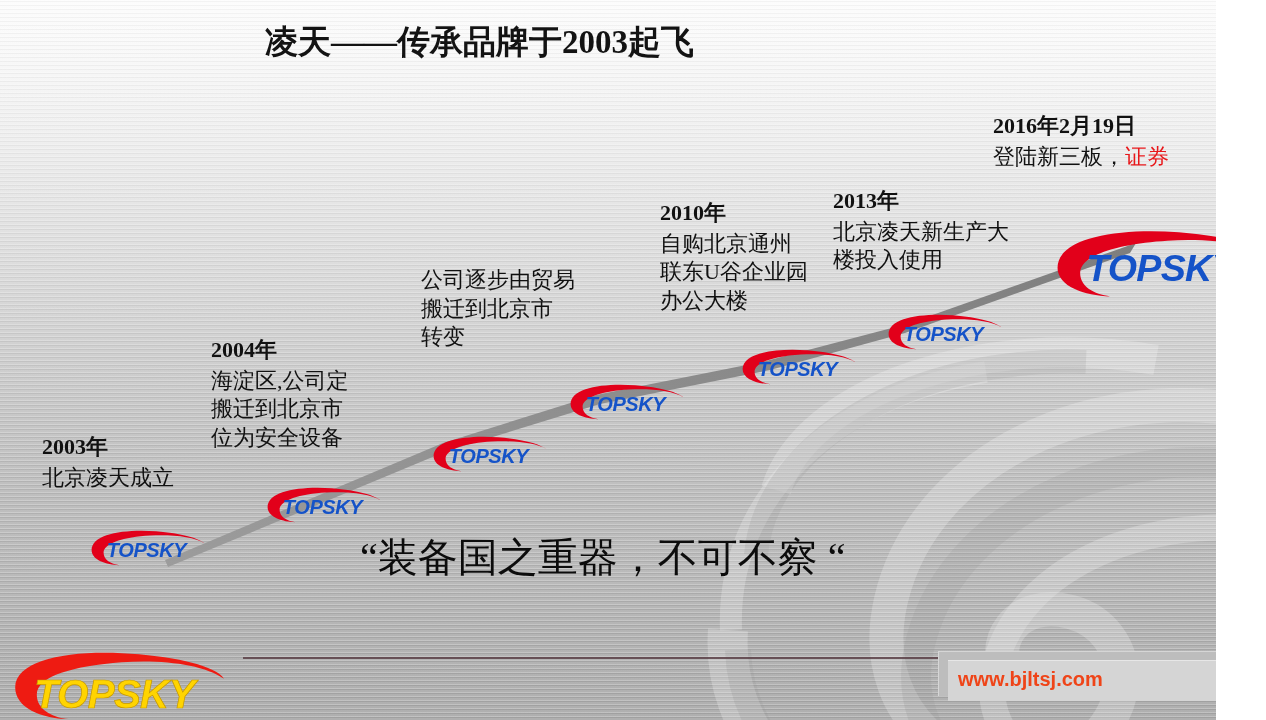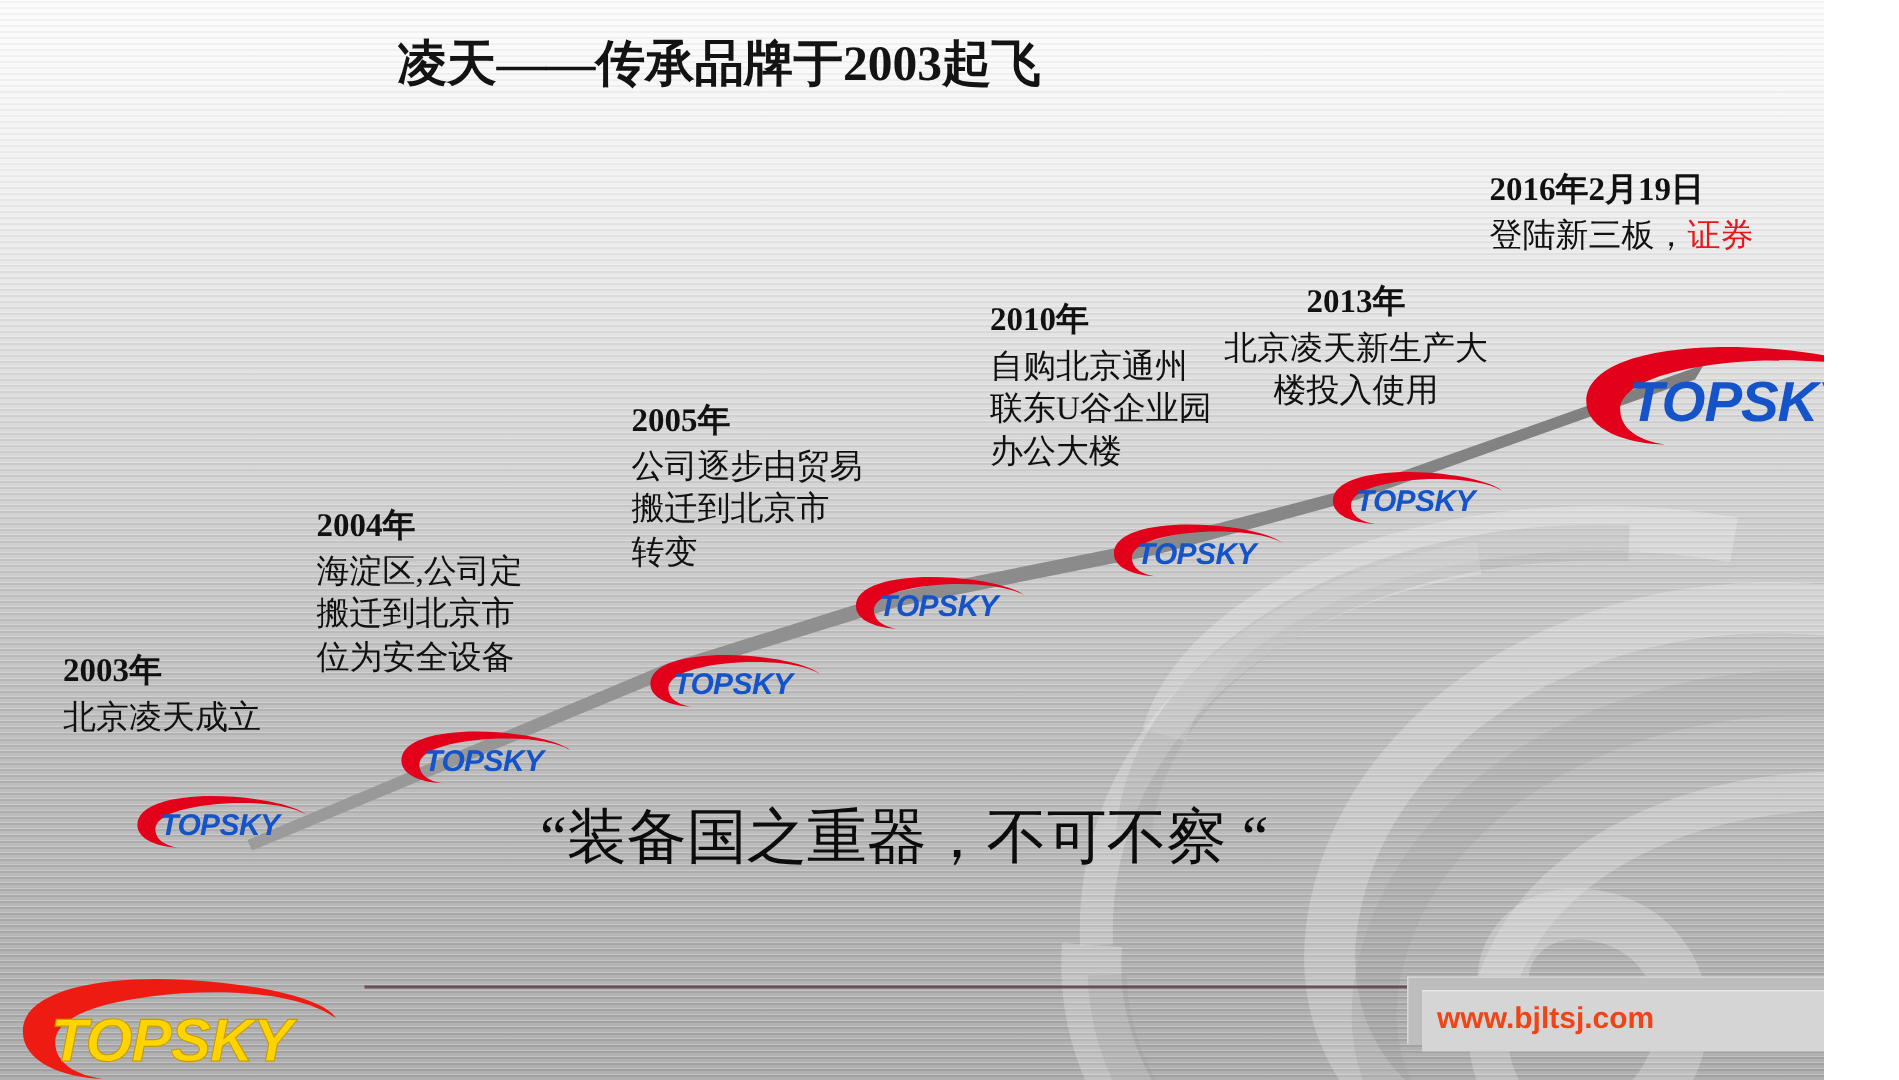"2013年" div.milestone { left: 816px -> 833px; text-align: center -> none }
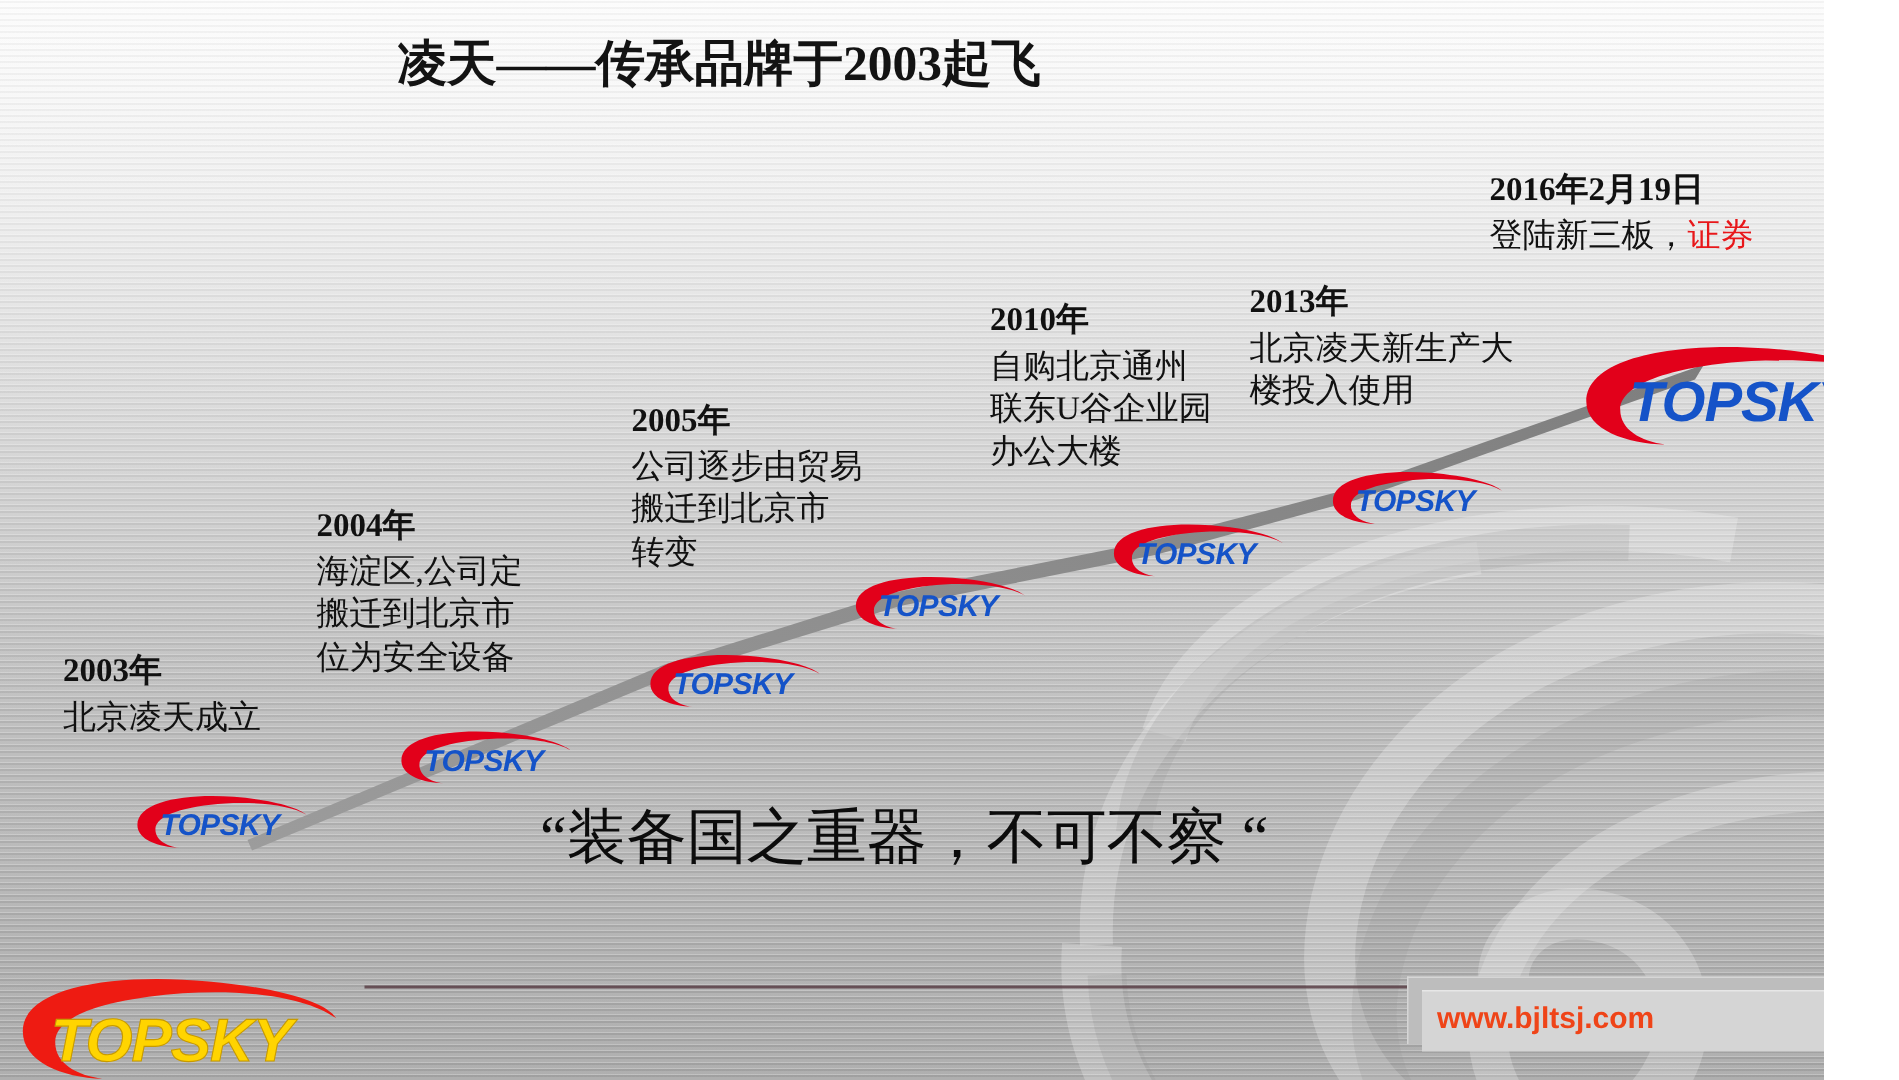"2005年" span.yr { html: <span>2005年</span> -> none }
